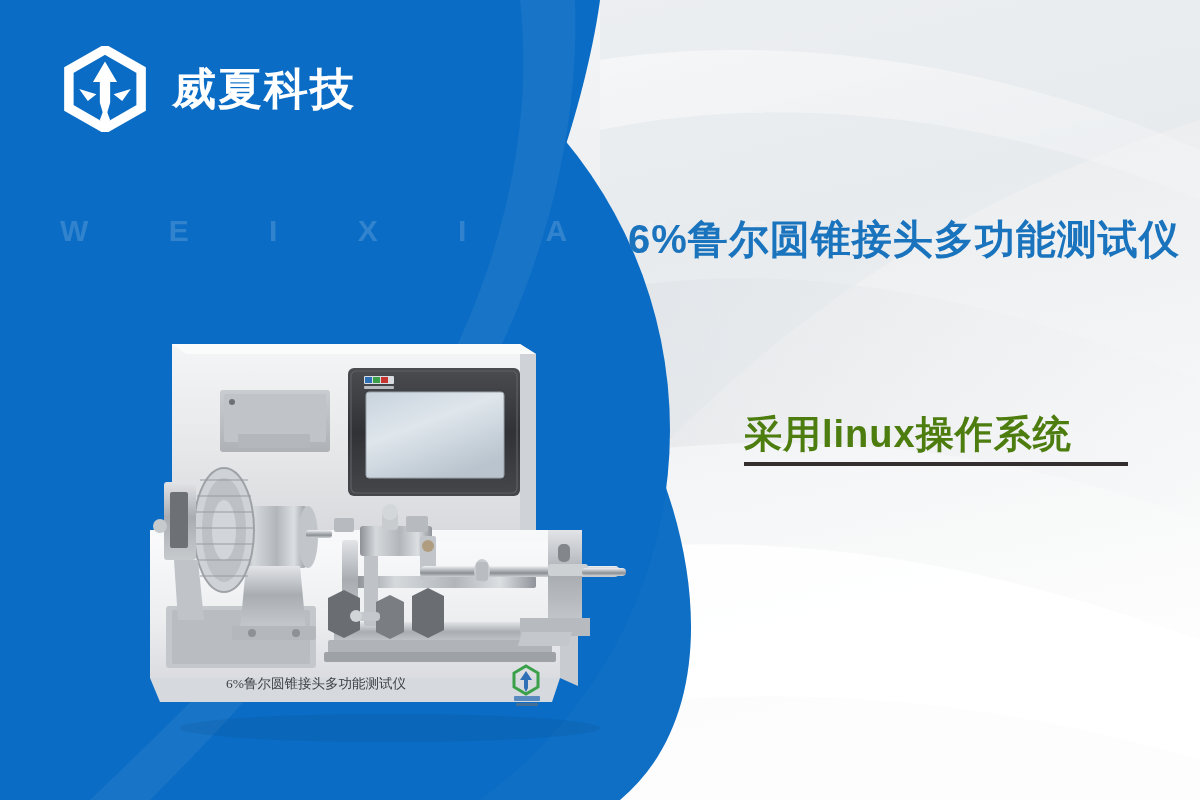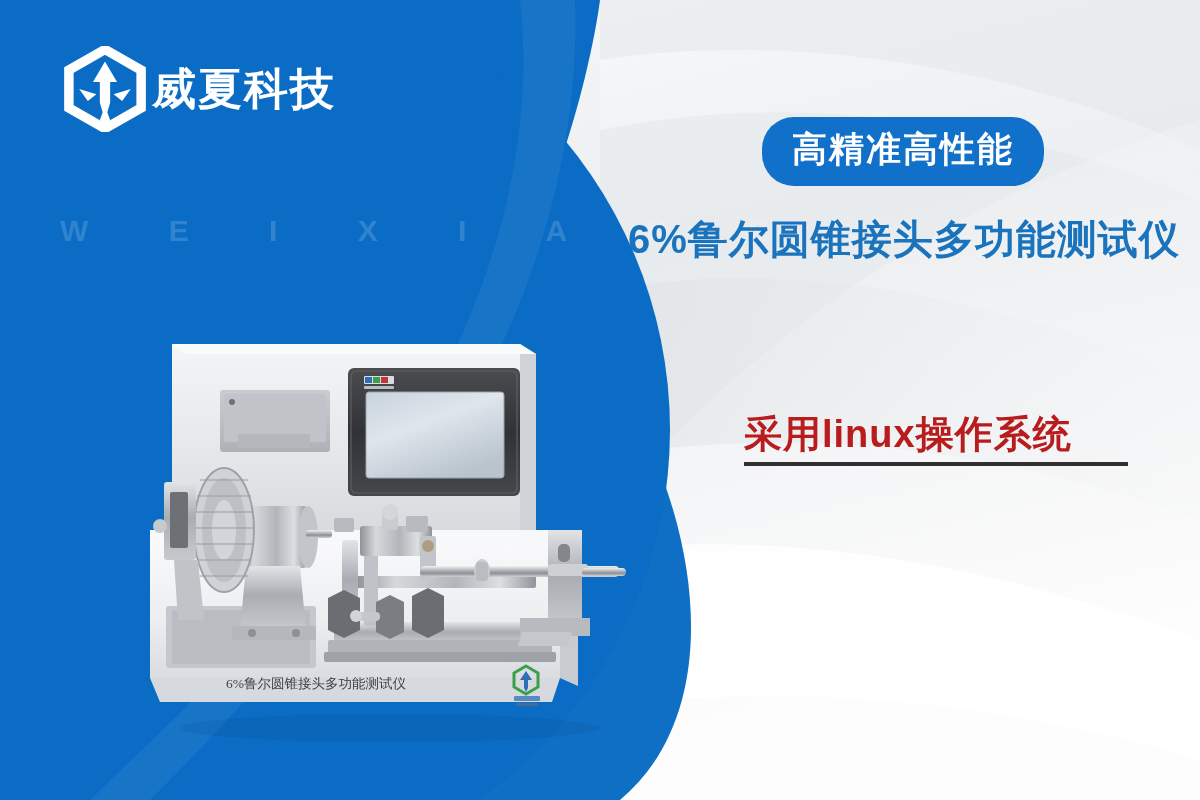"威夏科技" .brand { gap: 4px -> 24px }
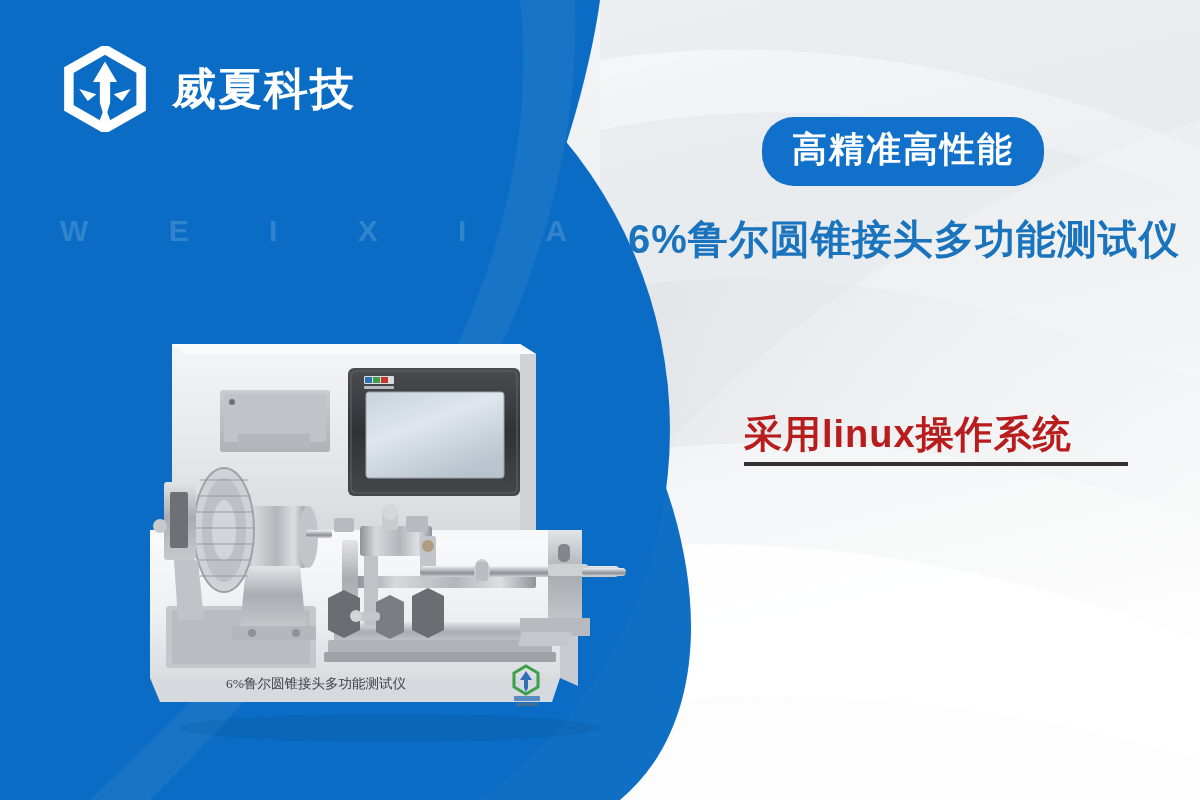"高精准高性能" div.badge { html: <div>高精准高性能</div> -> none }
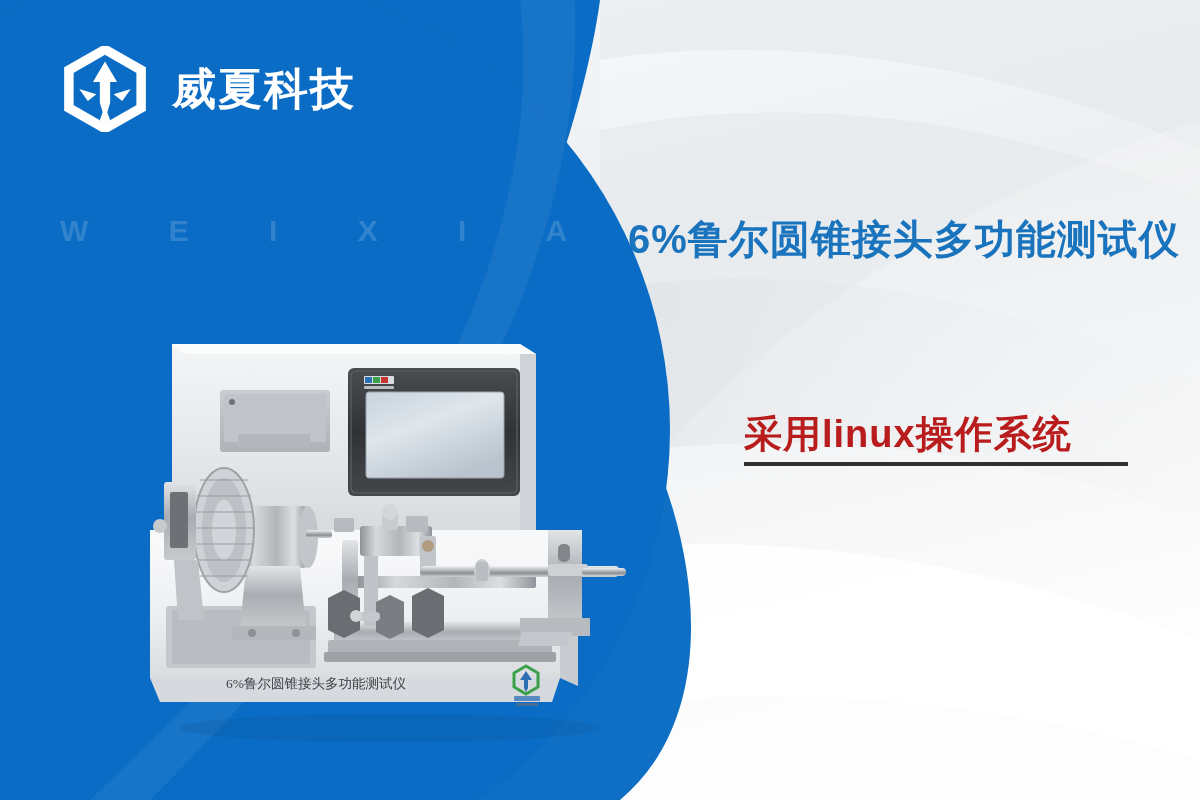"采用linux操作系统" .feature-text { color: #b91c1c -> #4d7c0f }
